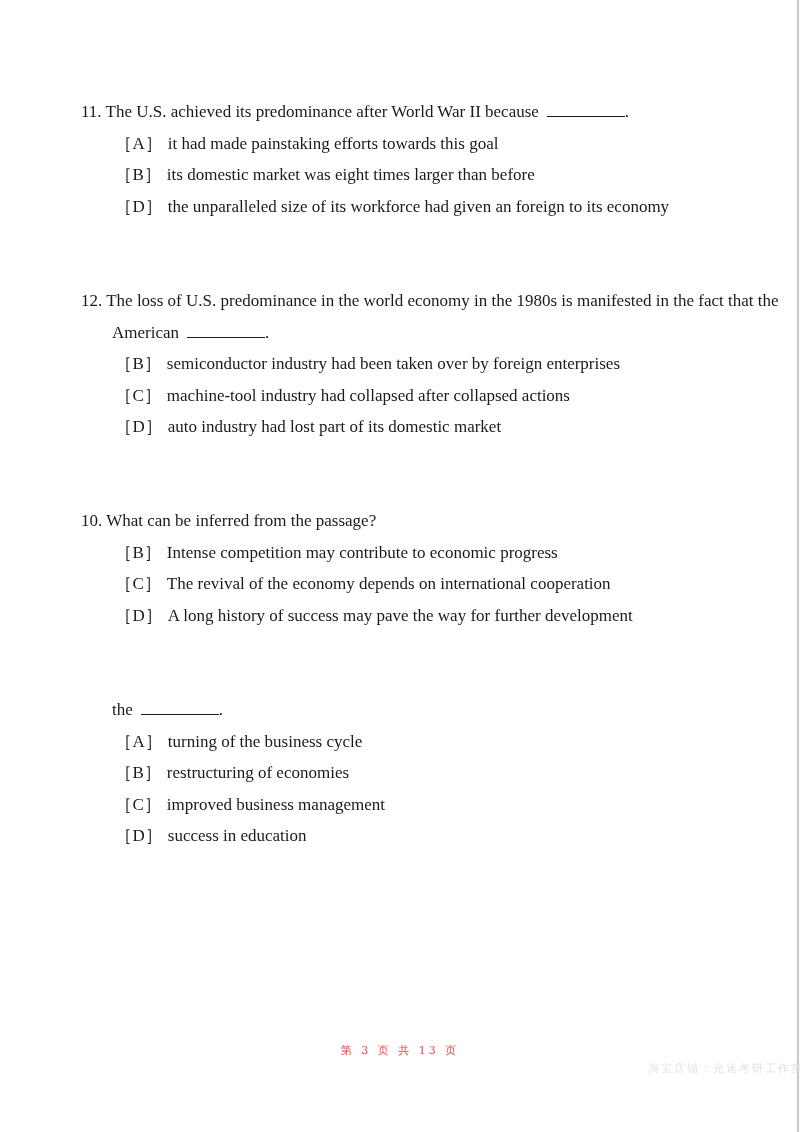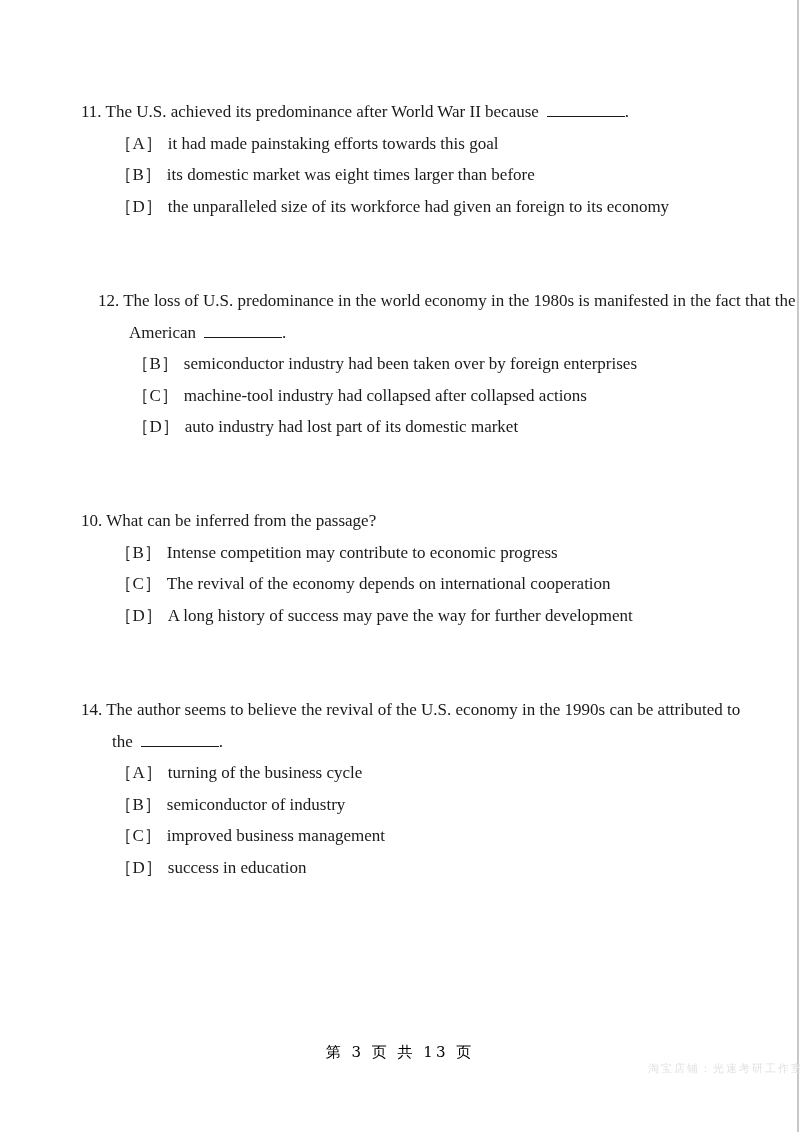"12. The loss of U.S." div.question { margin-left: 17px -> none }
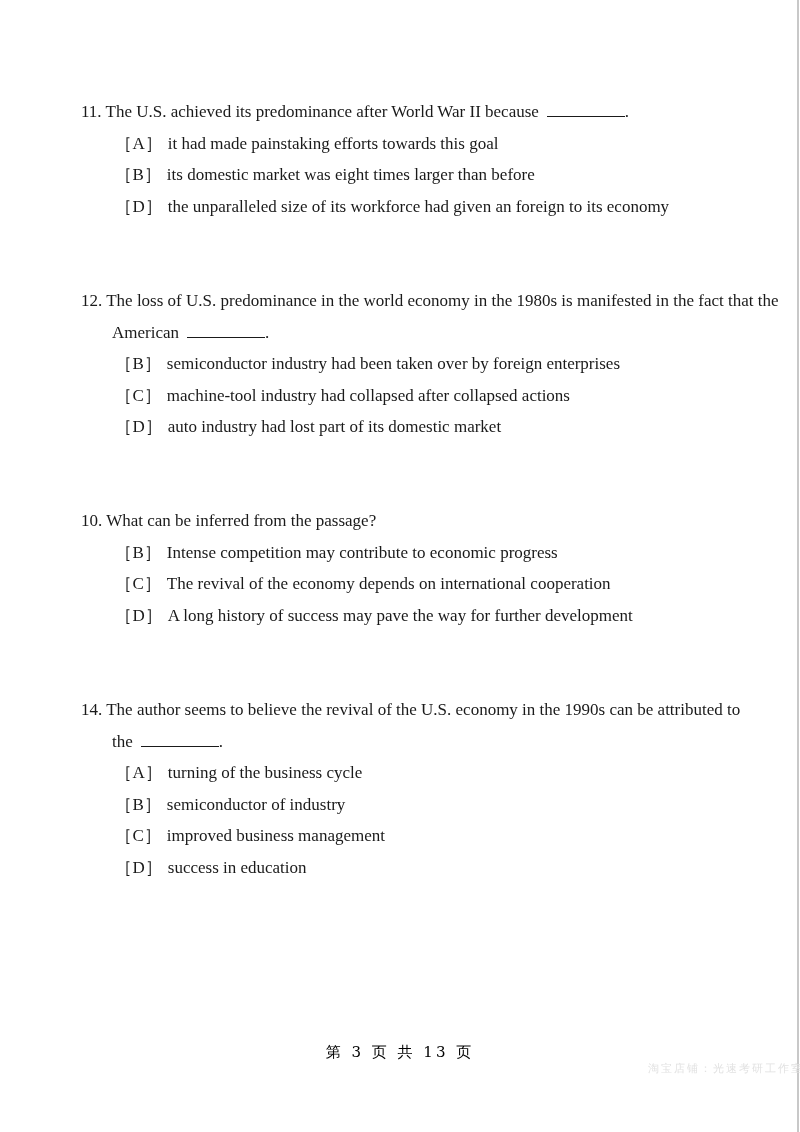"14. The author seems to" div.stem { html: <div> <span>14.</span> <span>The author seems to believe the revival of the U.S. economy in the 1990s can be attributed to</span> </div> -> none }
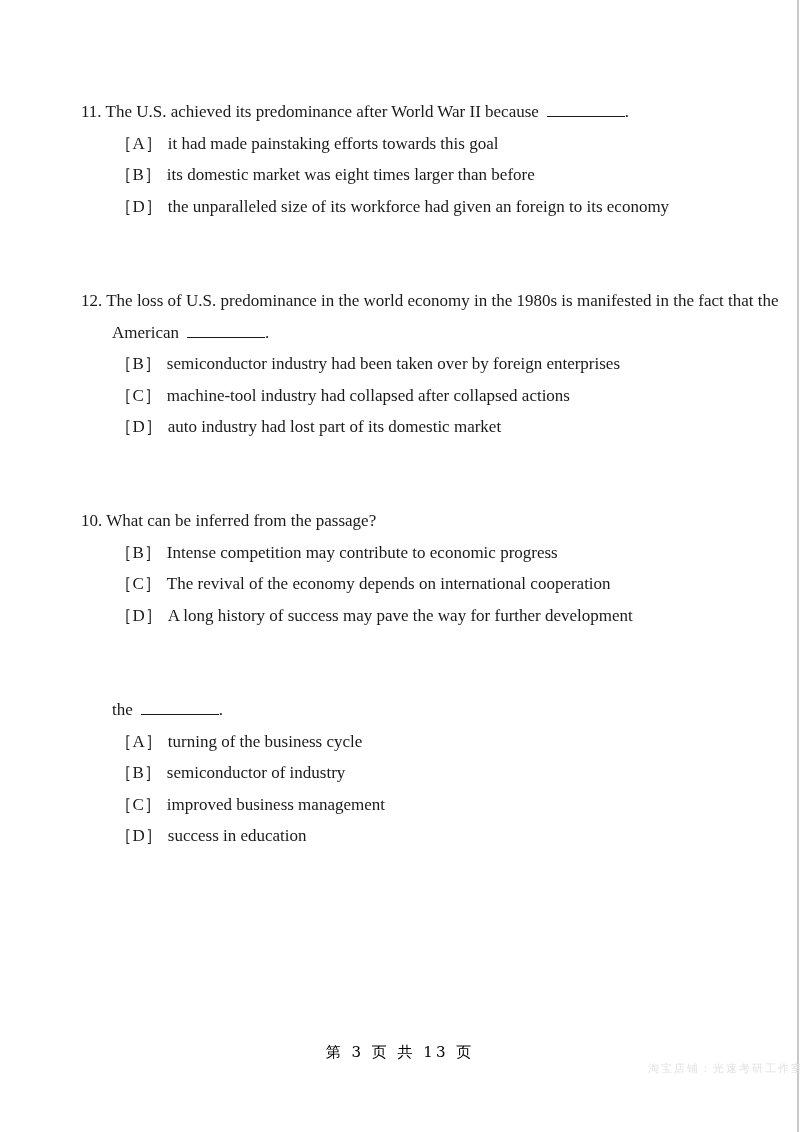"semiconductor of industry" span { text: semiconductor of industry -> restructuring of economies }
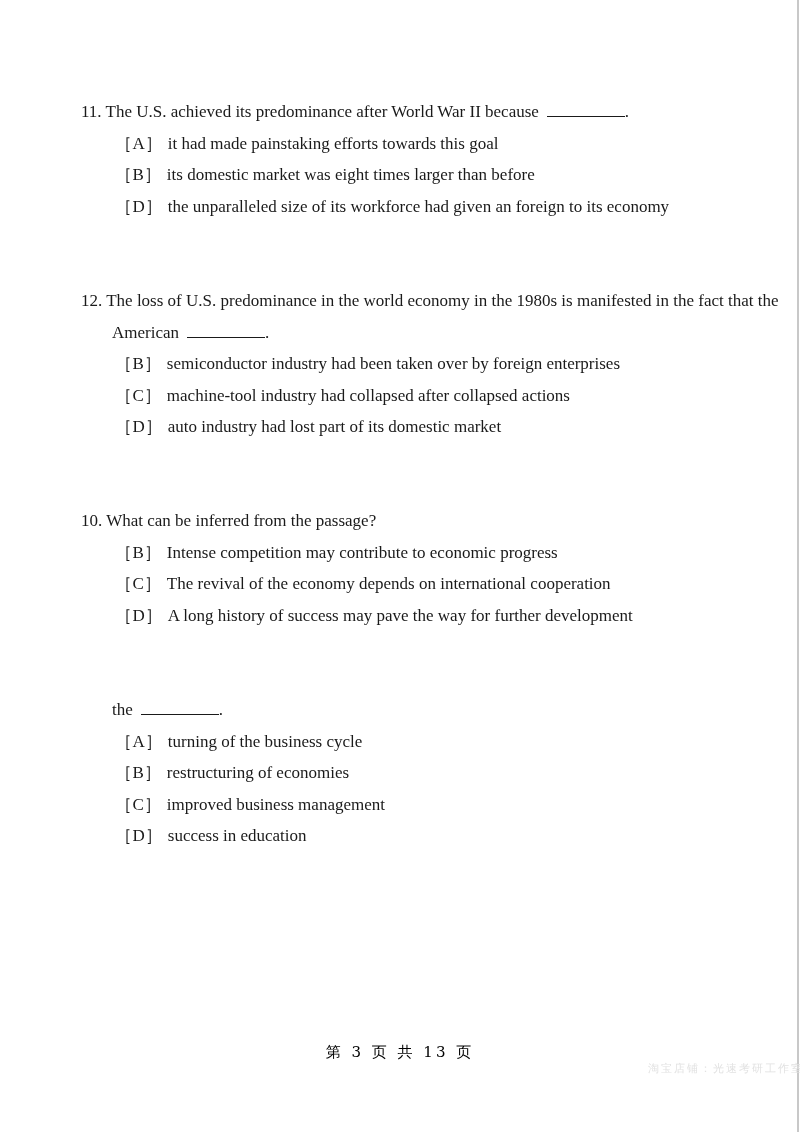"第 3 页 共 13" .footer { color: #000000 -> #ef4444; font-size: 15px -> 11px }
